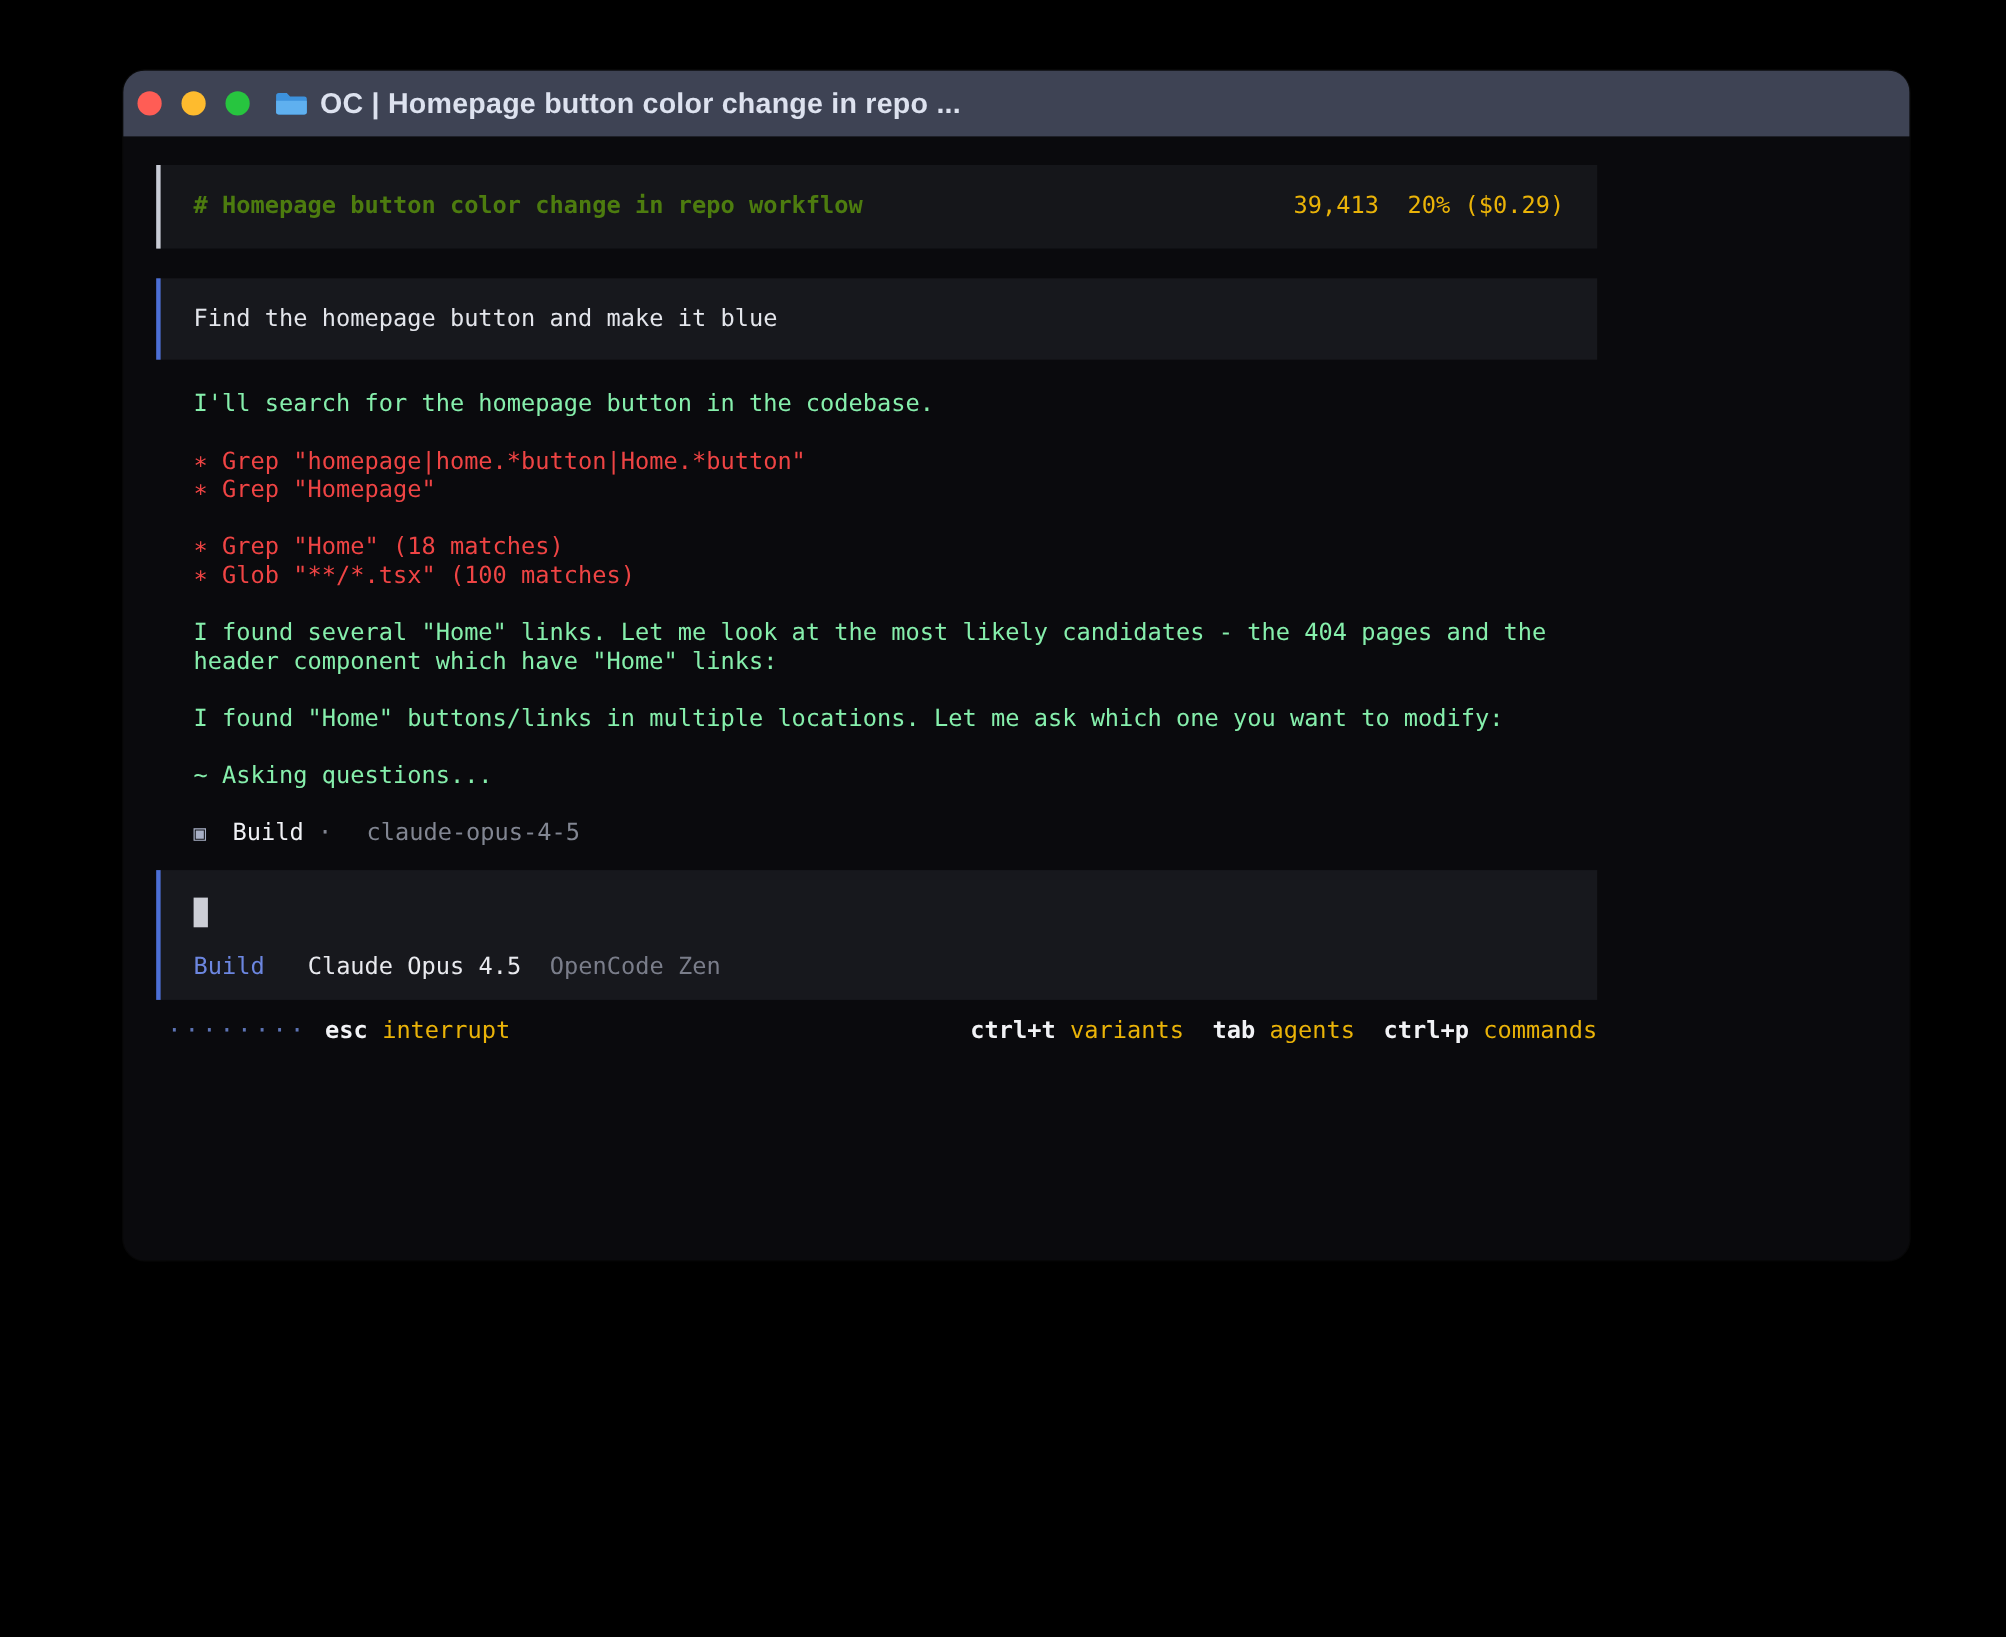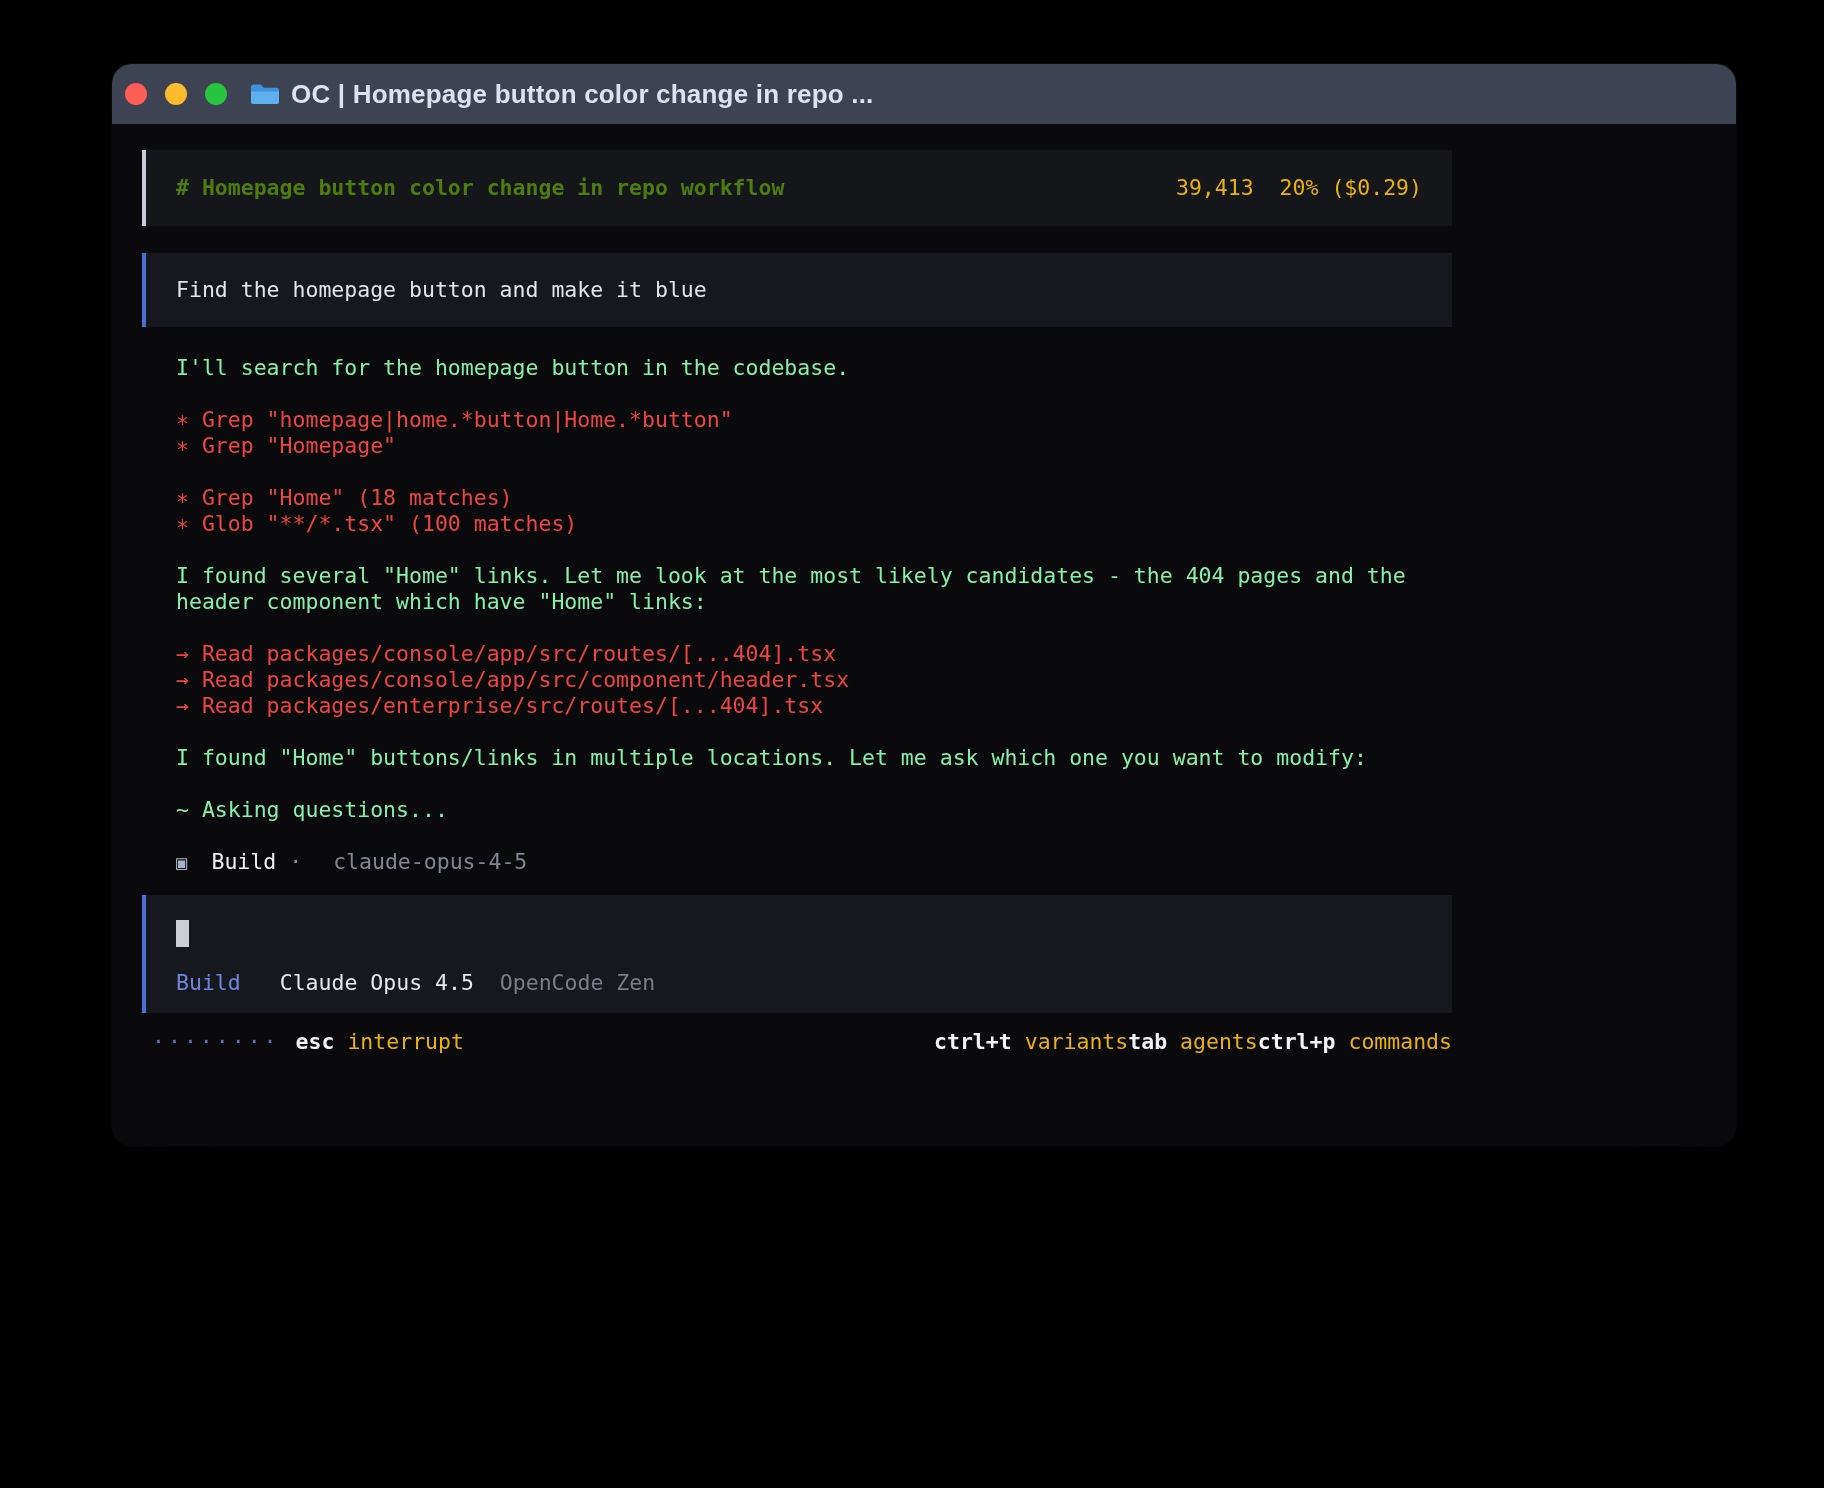"→ Read" div.toolgroup { html: <div> <div>→ Read packages/console/app/src/routes/[...404].tsx</div> <div>→ Read packages/console/app/src/component/header.tsx</div> <div>→ Read packages/enterprise/src/routes/[...404].tsx</div> </div> -> none }
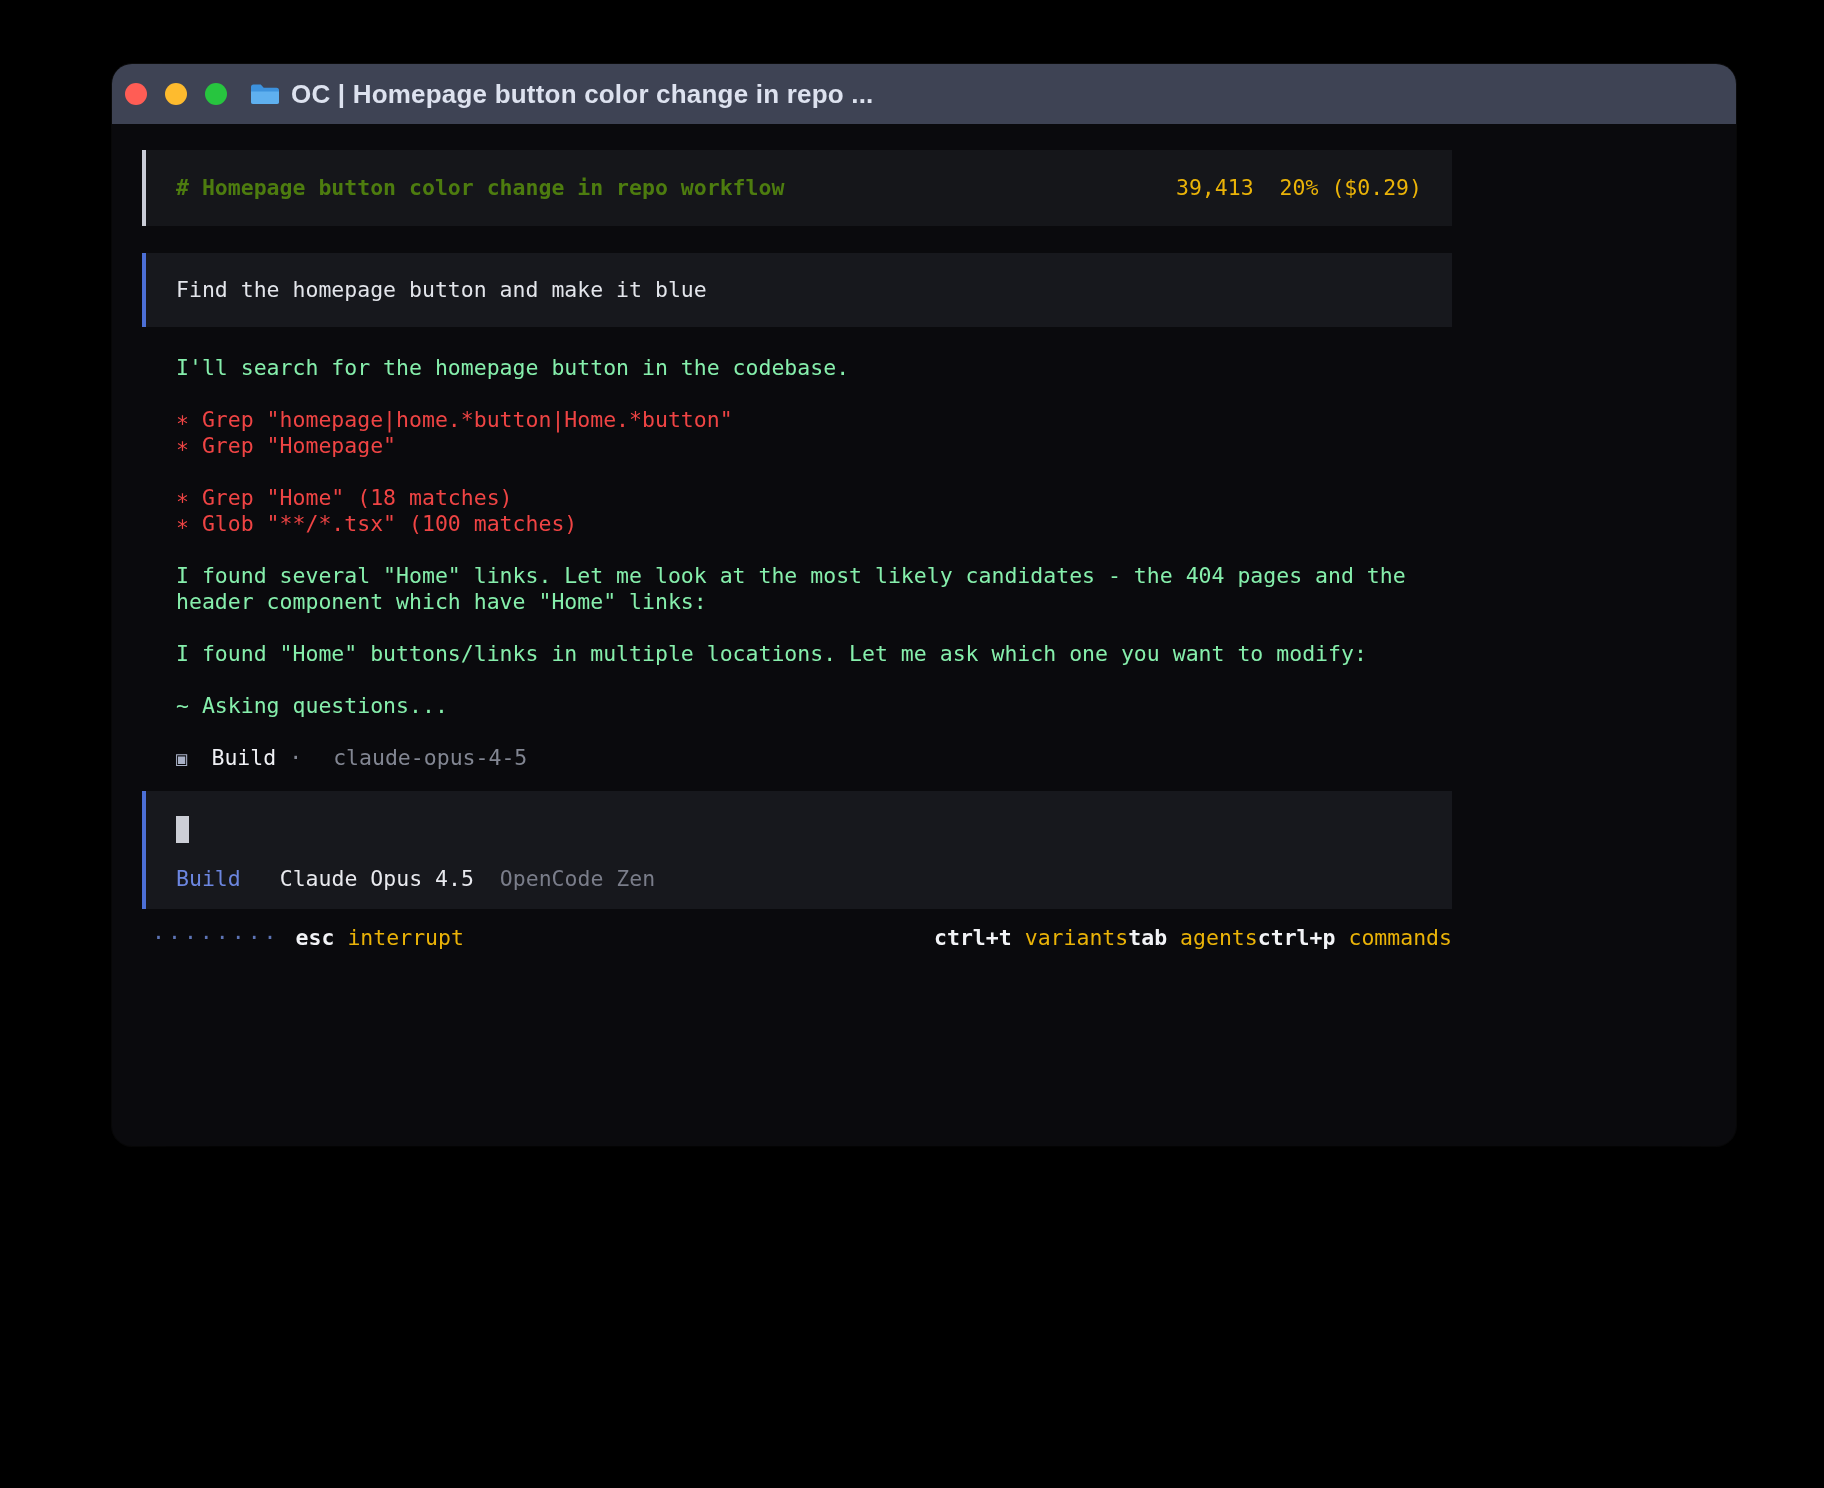"ctrl+t" .sb-right { gap: none -> 26px }
